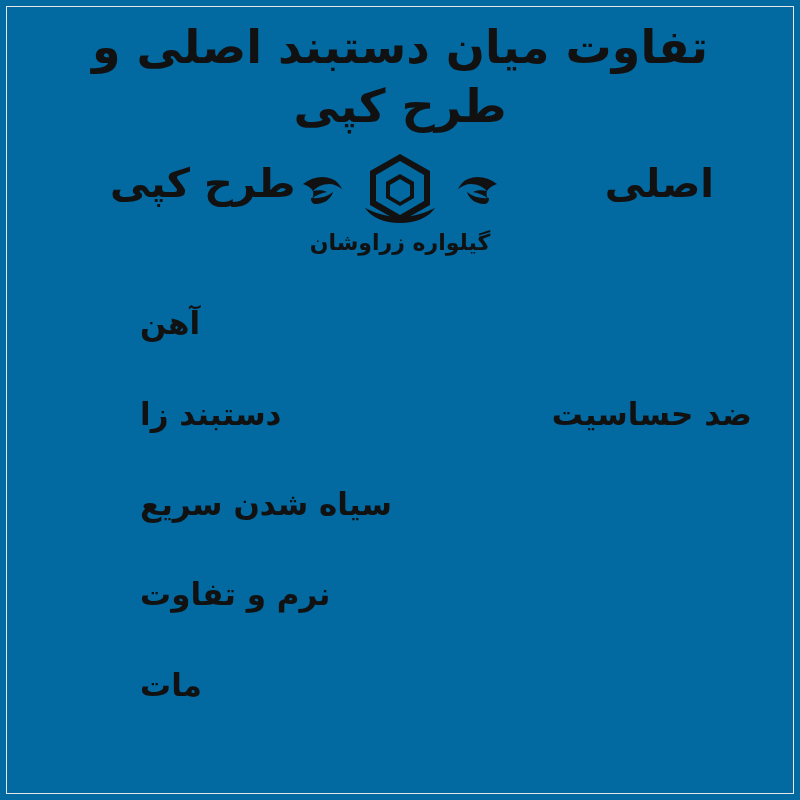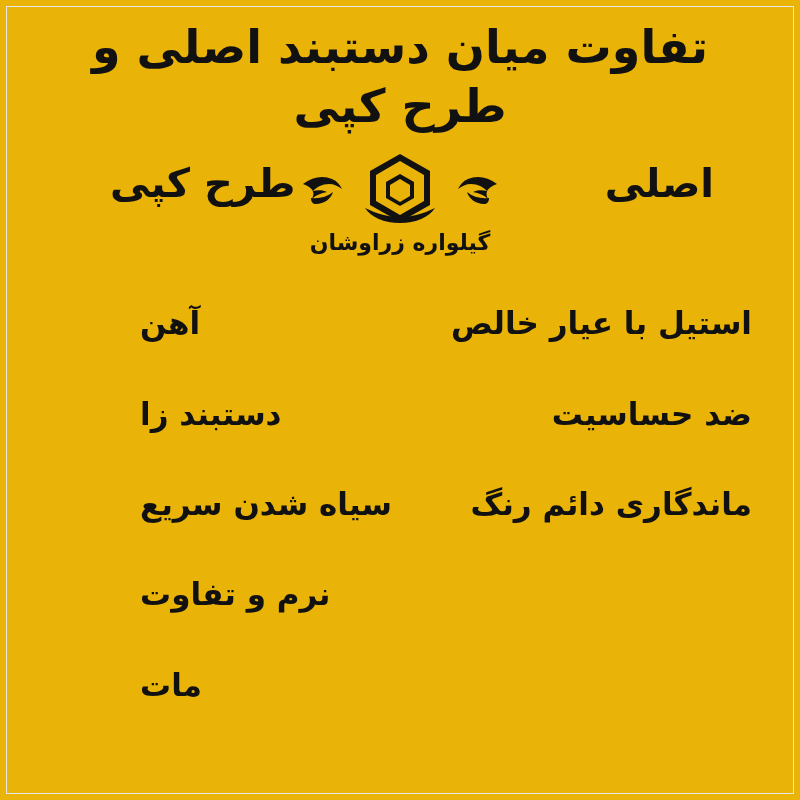"تفاوت میان دستبند اصلی و" .page { background: #eab308 -> #0369a1 }
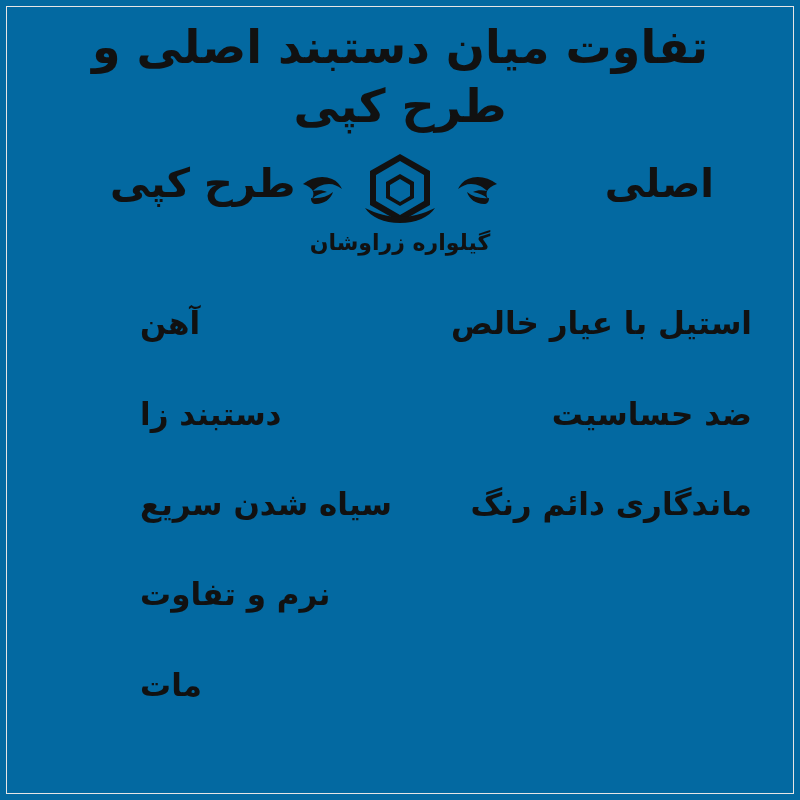"استیل با عیار خالص" div.cell { html: <div>استیل با عیار خالص</div> -> none }
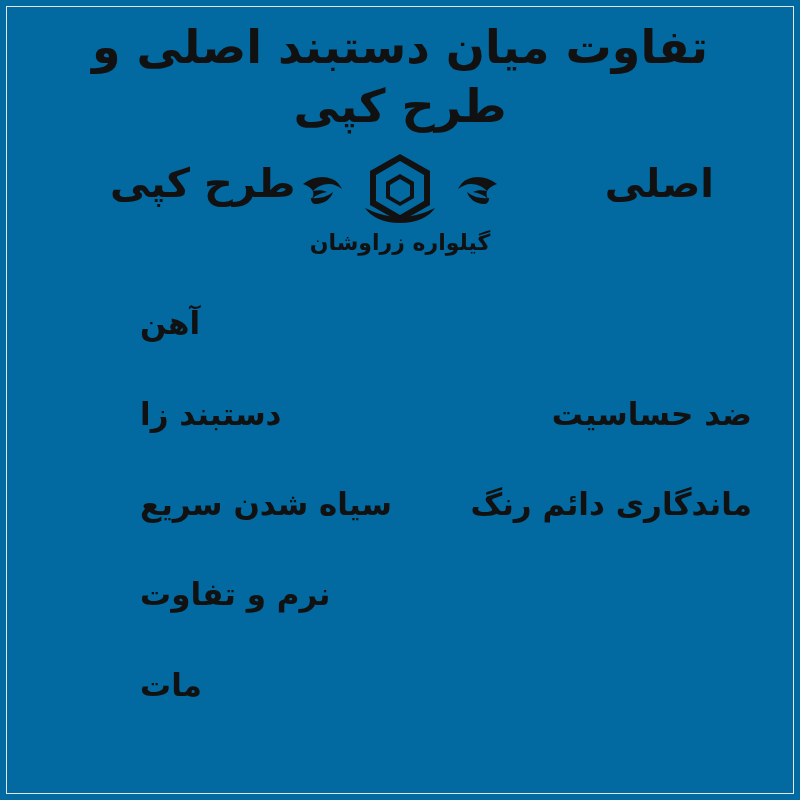"ماندگاری دائم رنگ" div.cell { html: <div>ماندگاری دائم رنگ</div> -> none }
